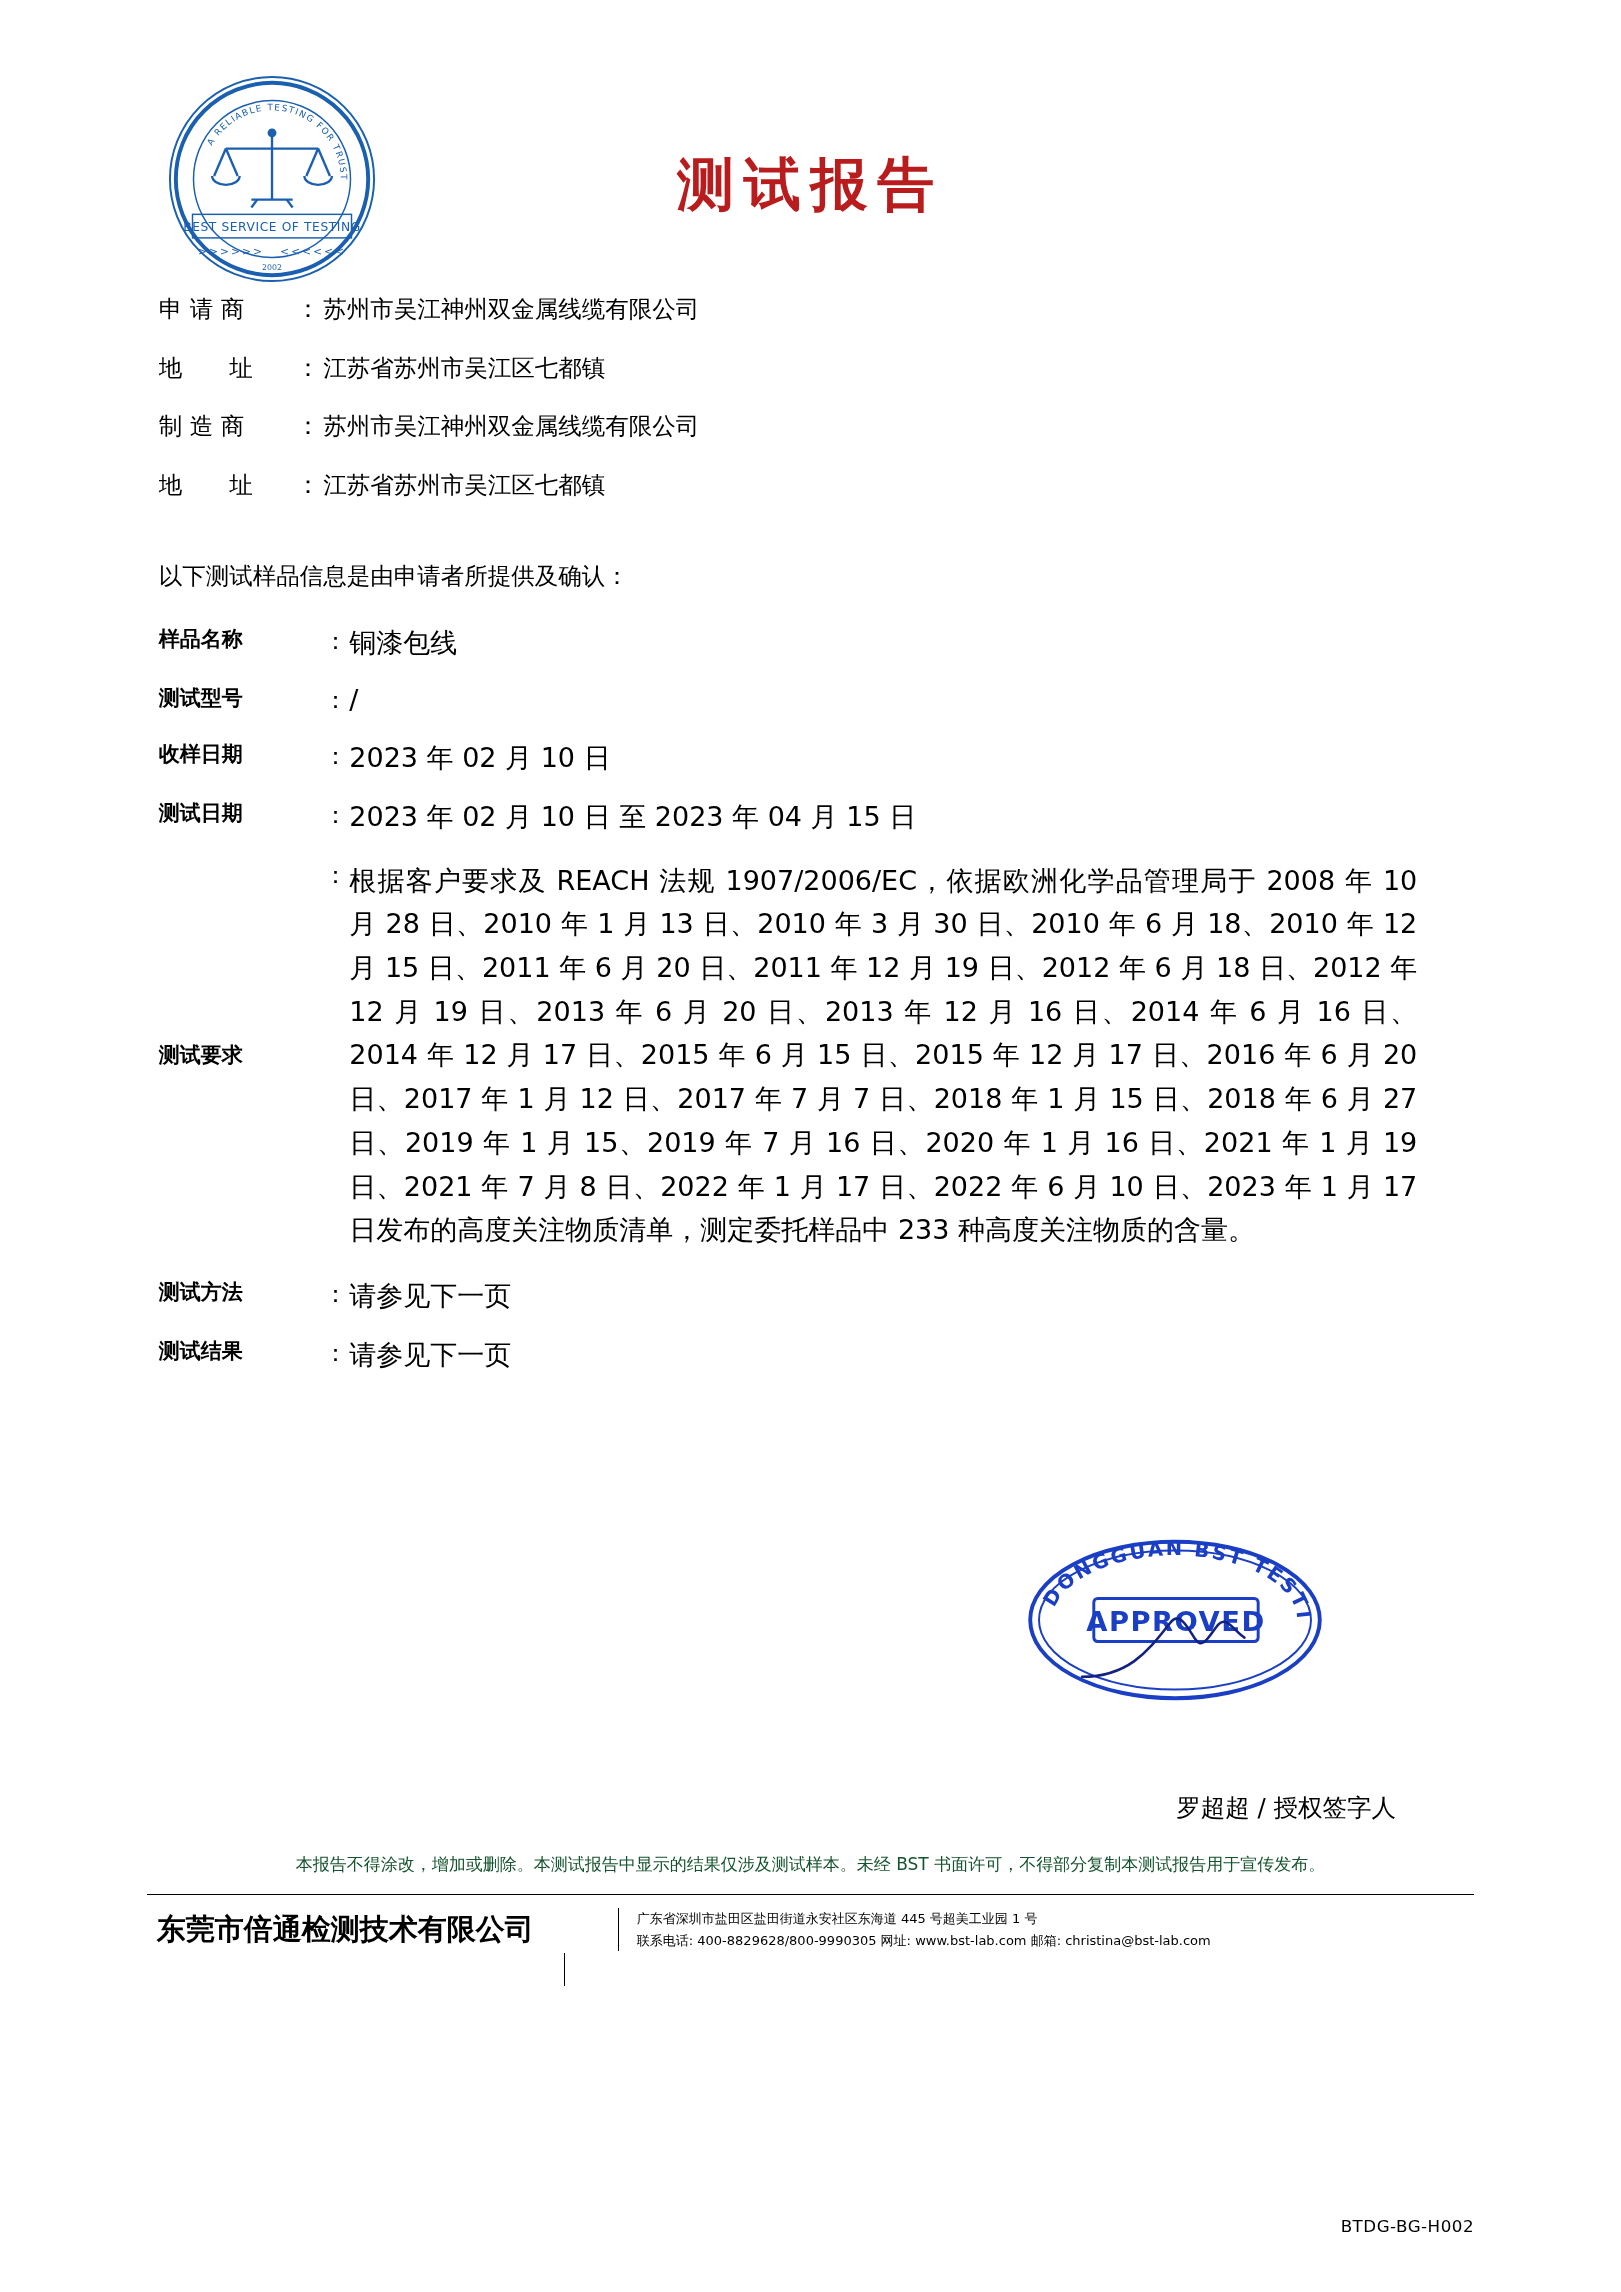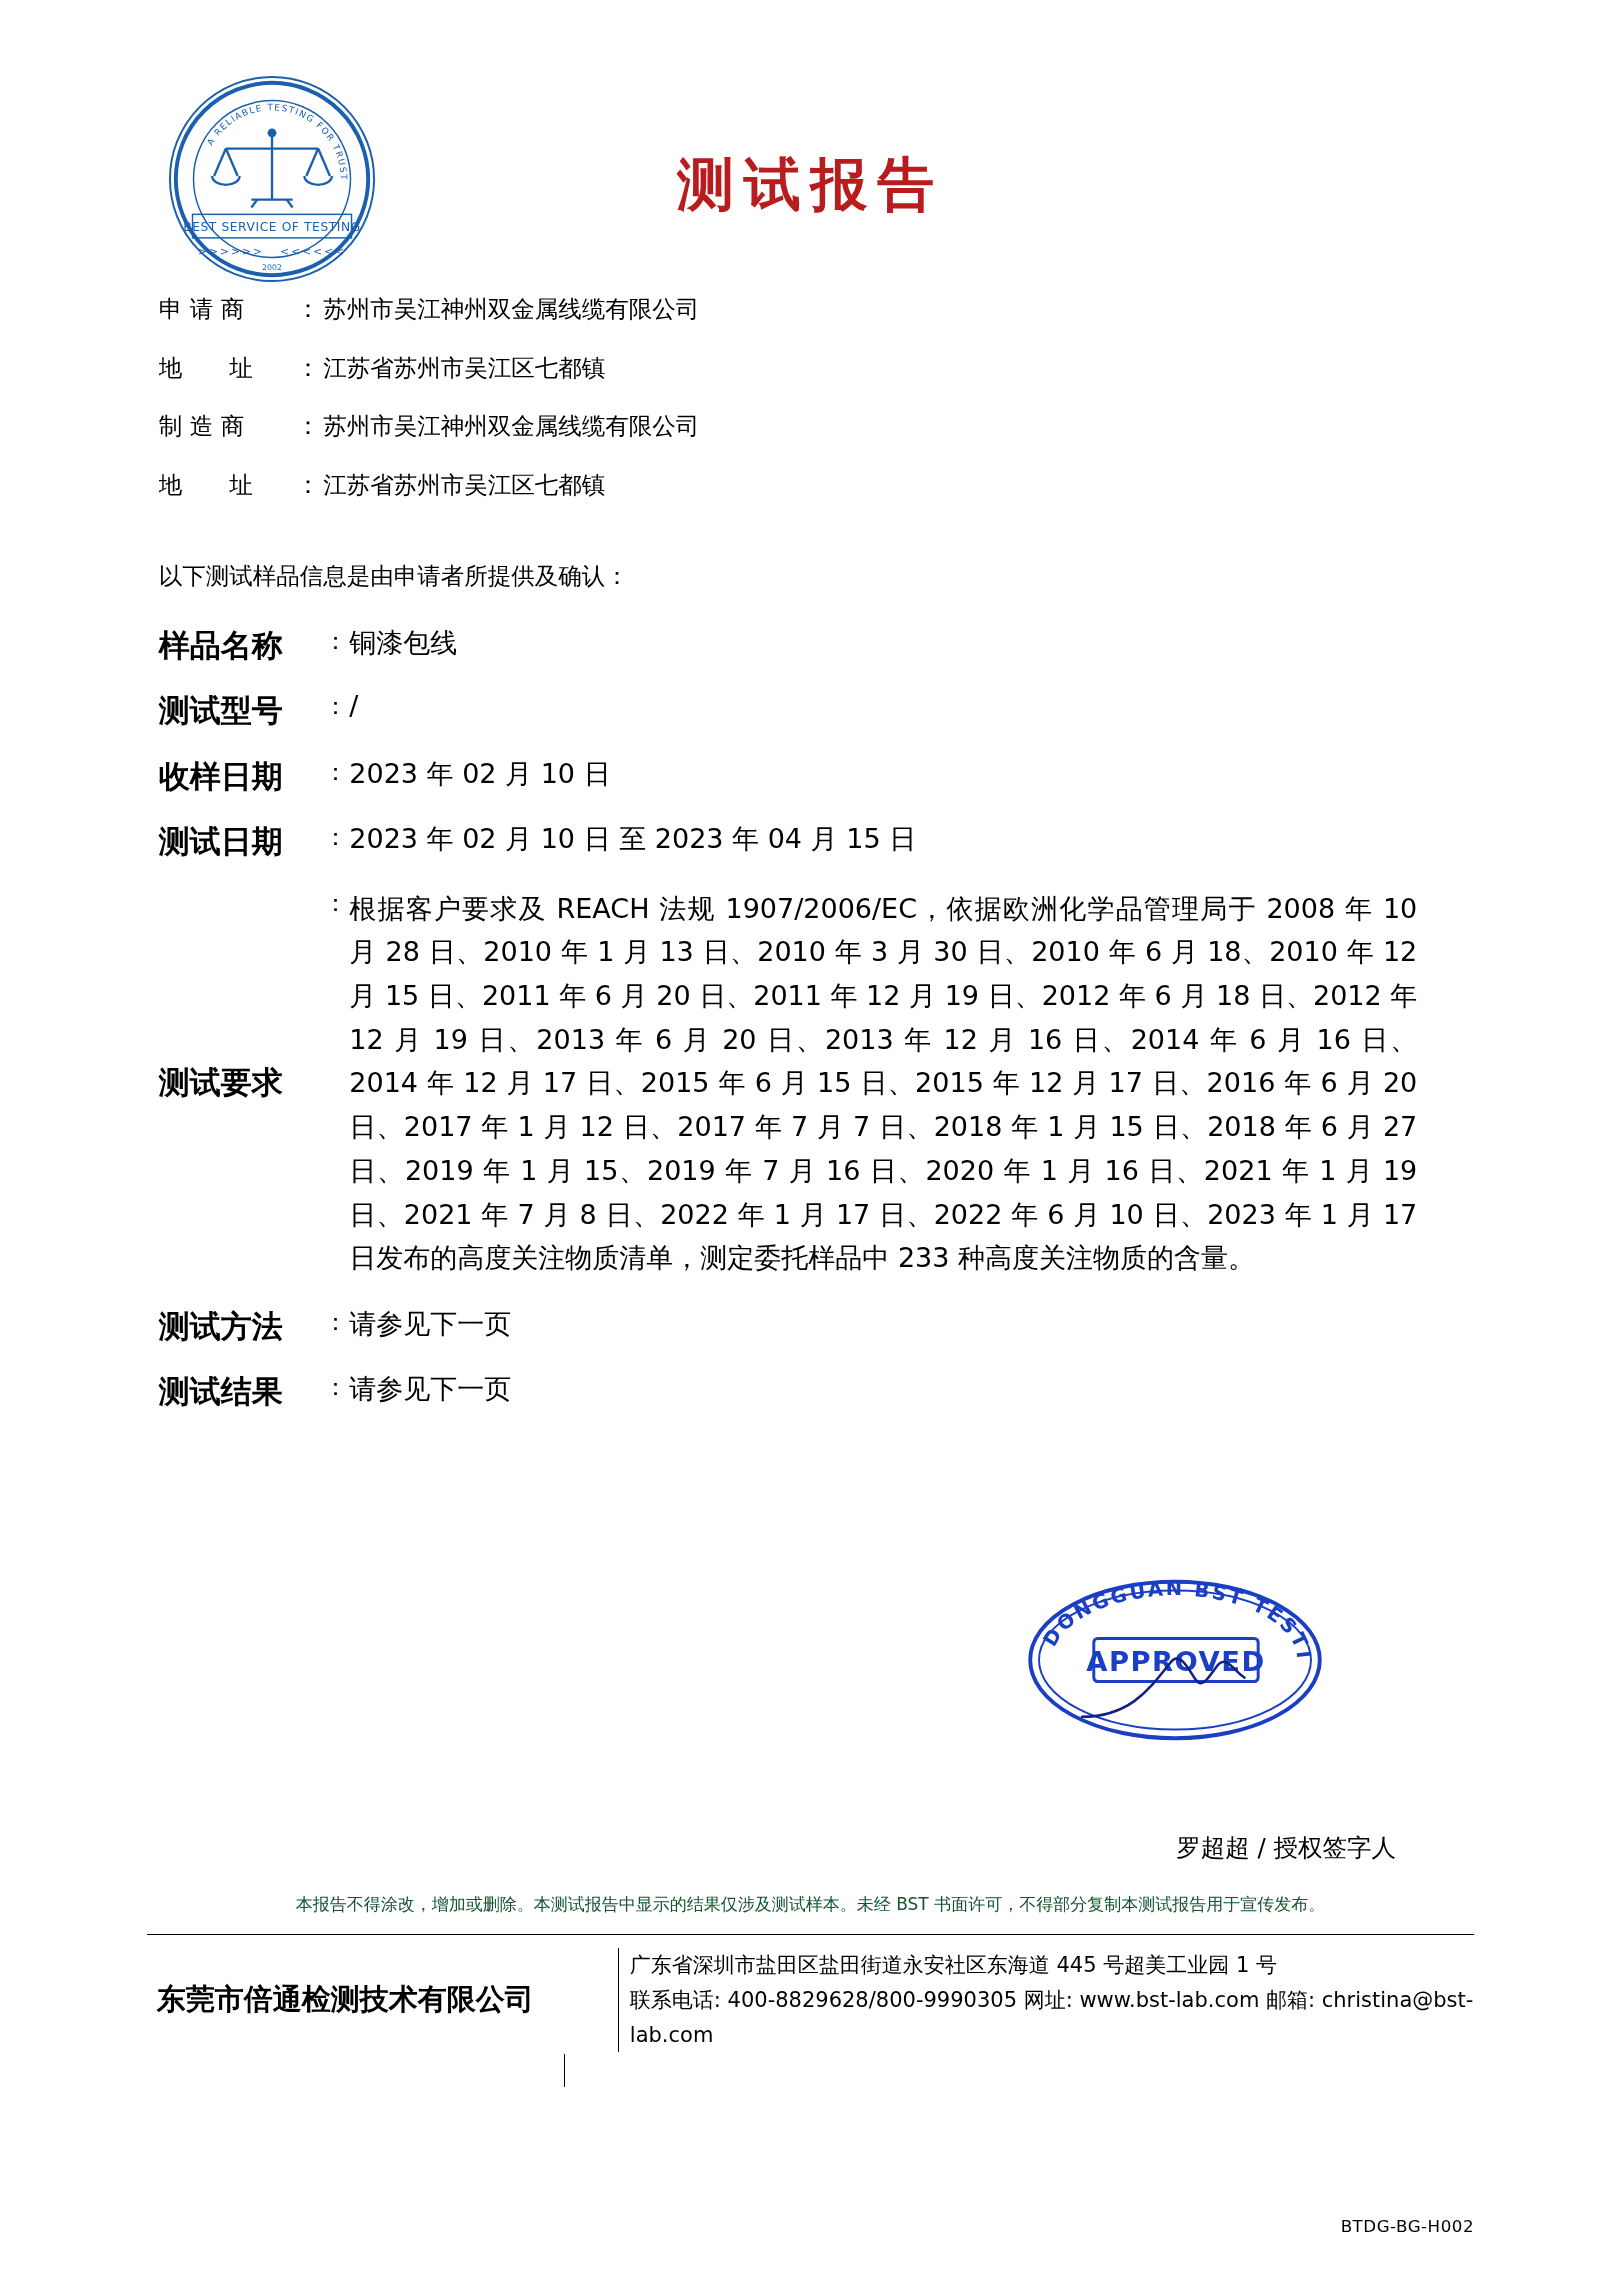"样品名称" .srow .lbl { font-size: 31px -> 21px }
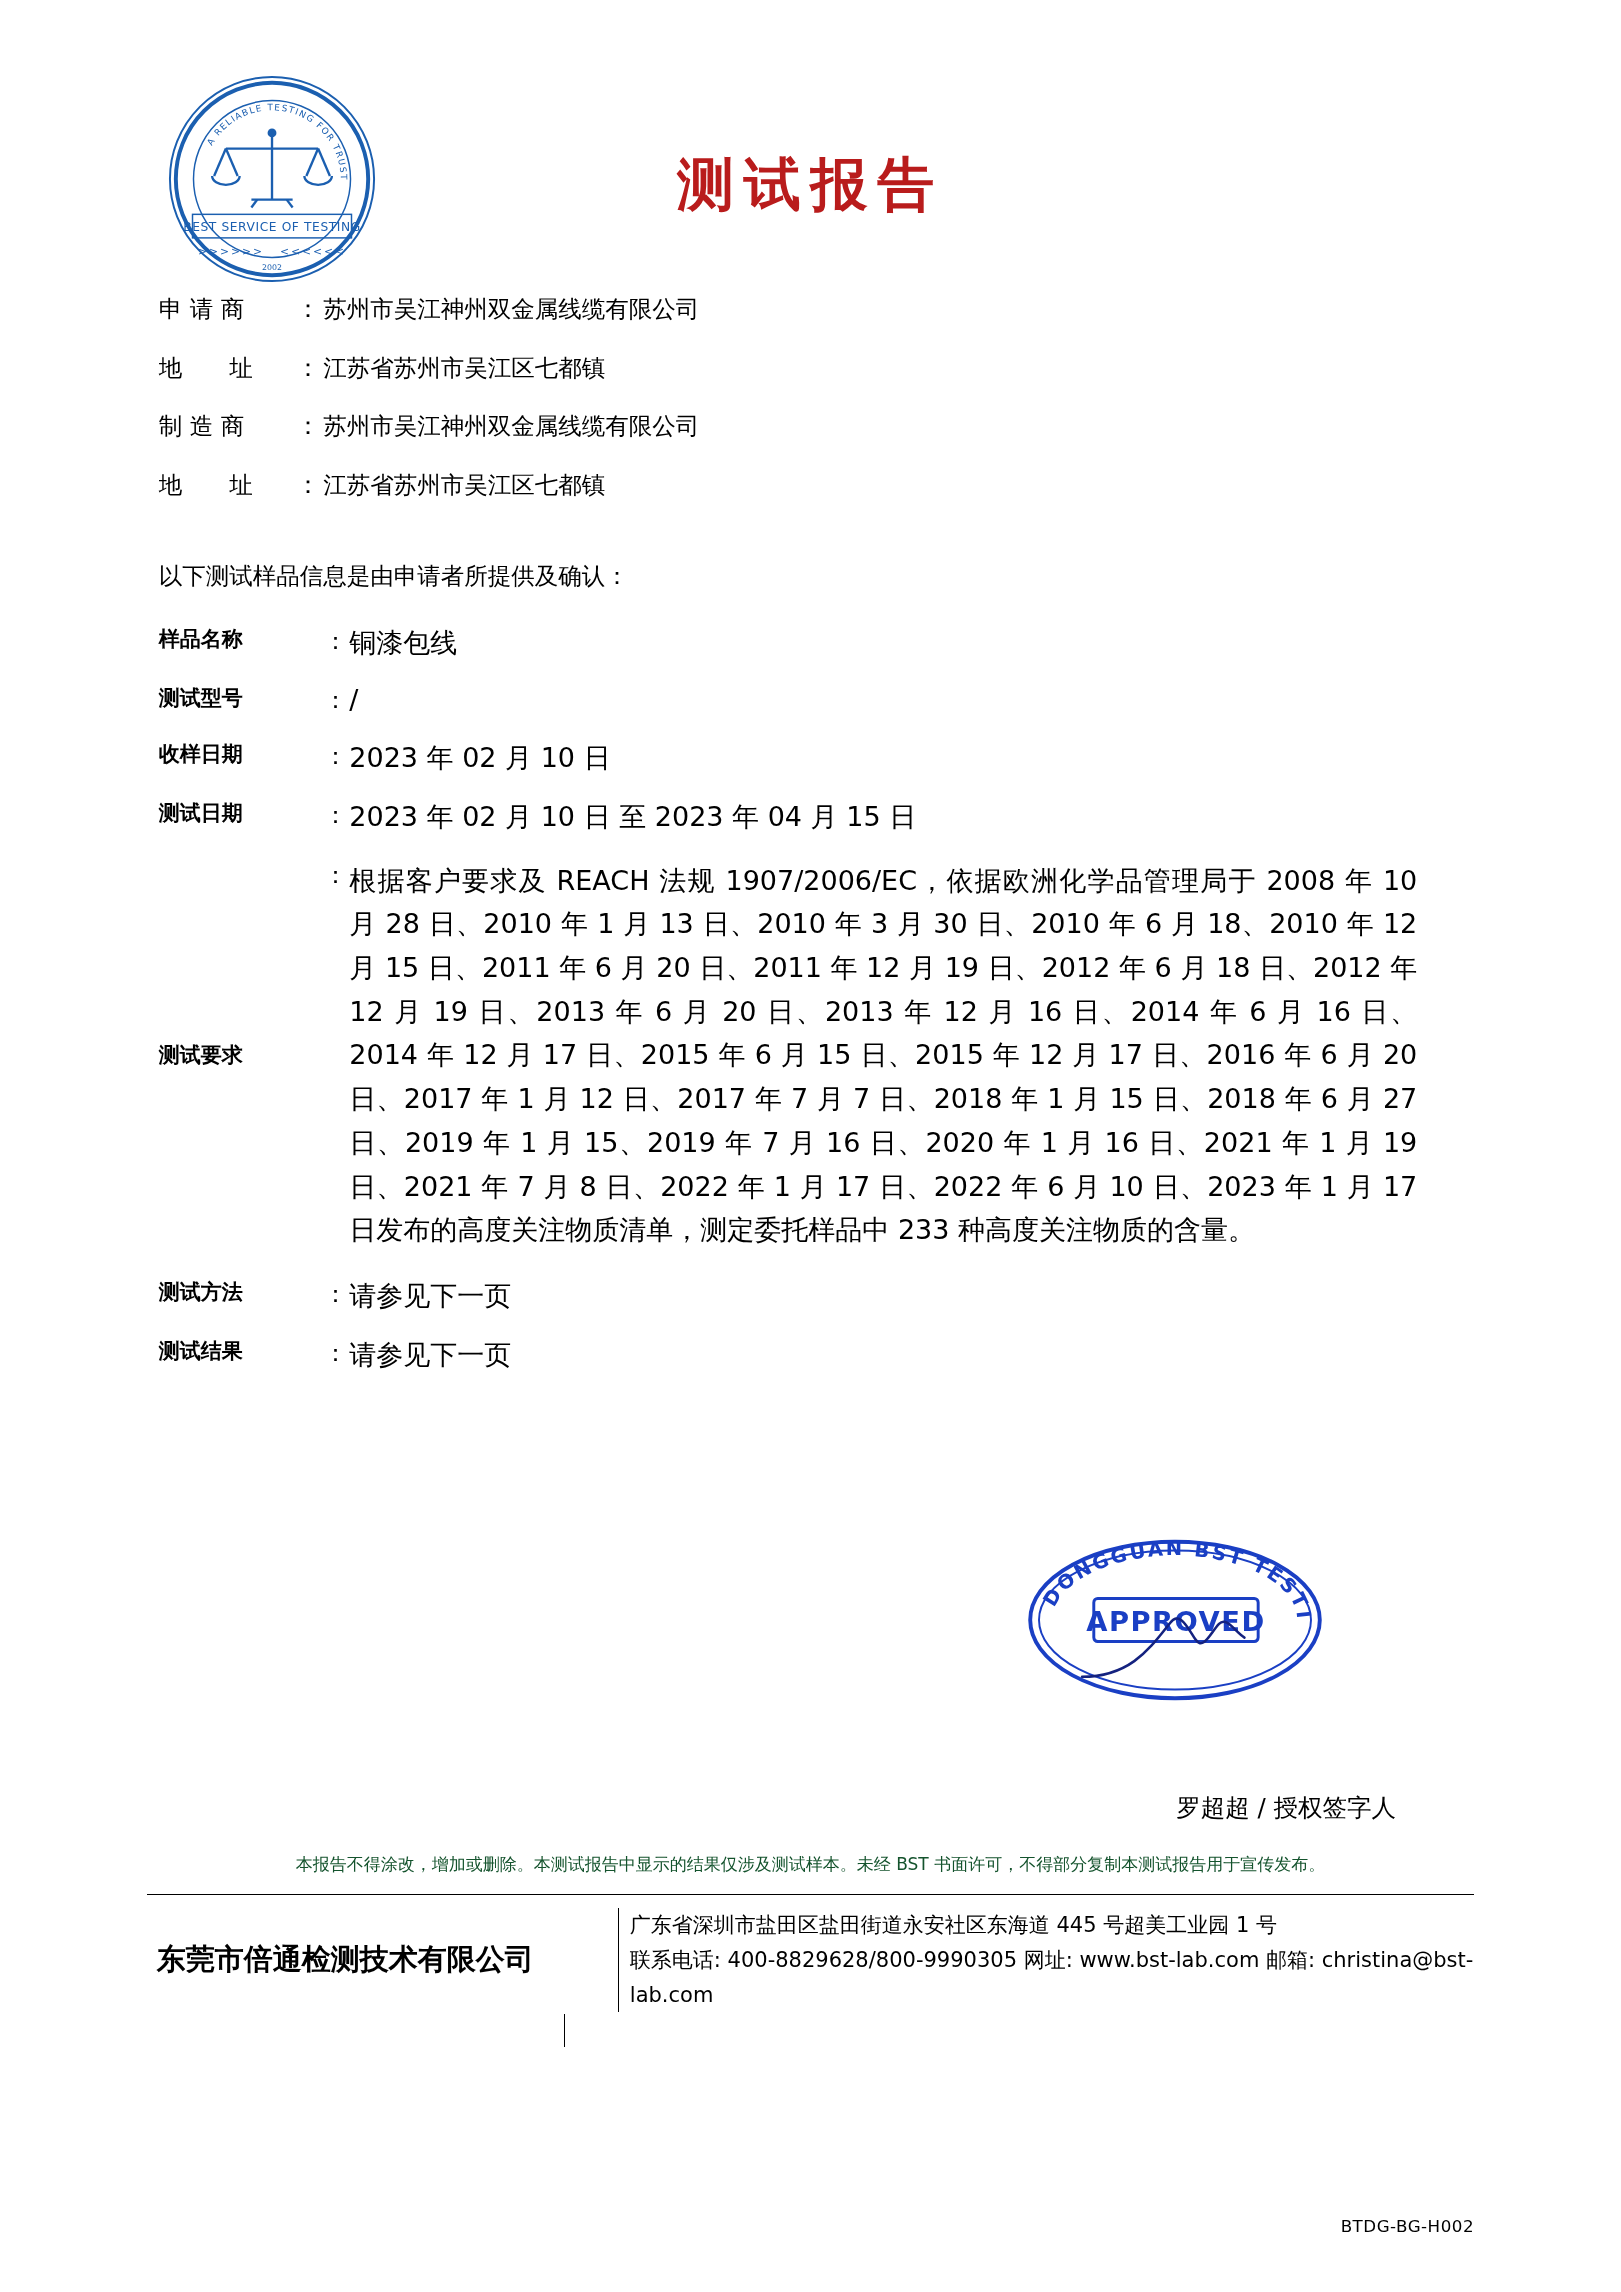"广东省深圳市盐田区盐田街道永安社区东海道 445 号超美工业园 1 号" .addr-box { font-size: 21px -> 13px; padding-left: 11px -> 18px }
